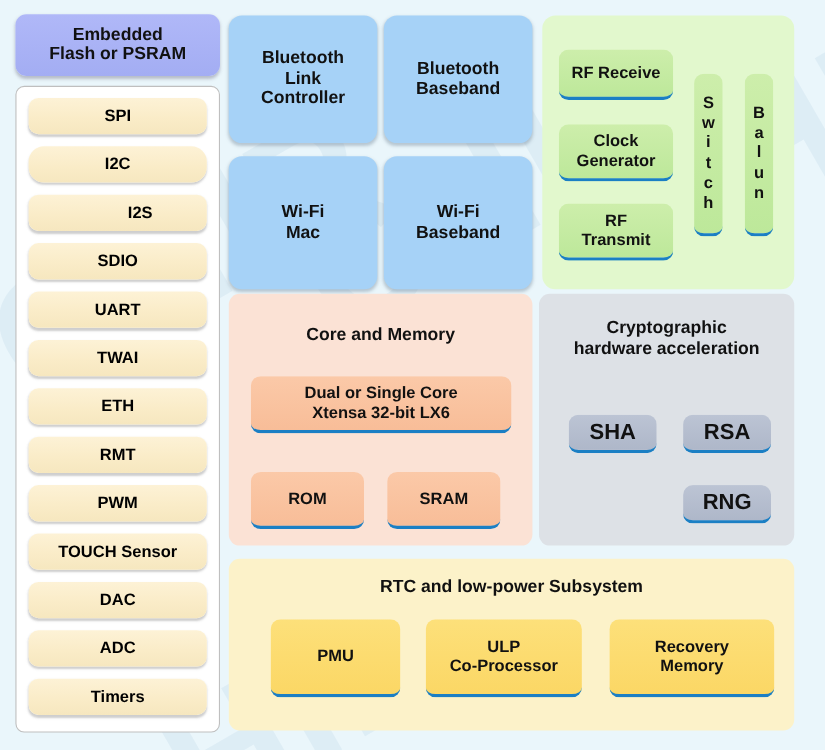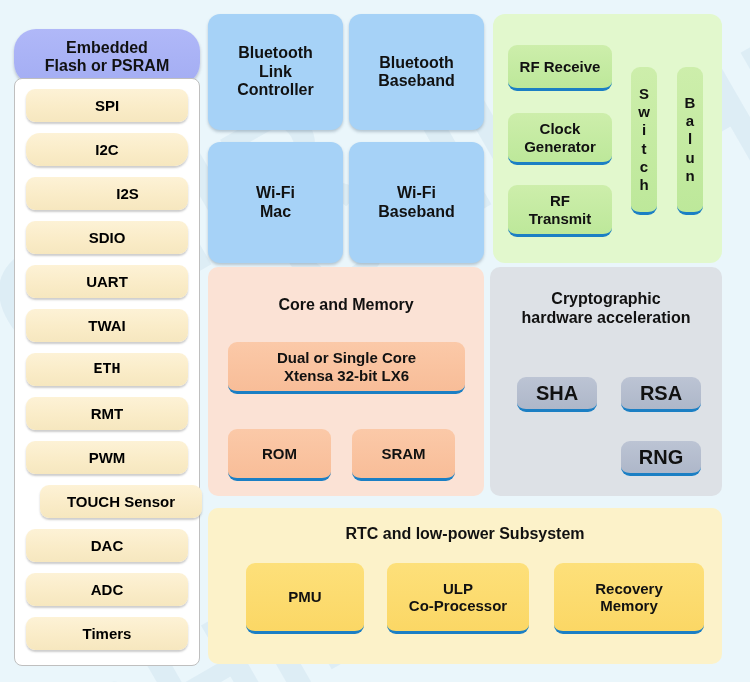"Embedded" .box-psram { border-radius: 22px -> 10px; margin-top: 16px -> none }
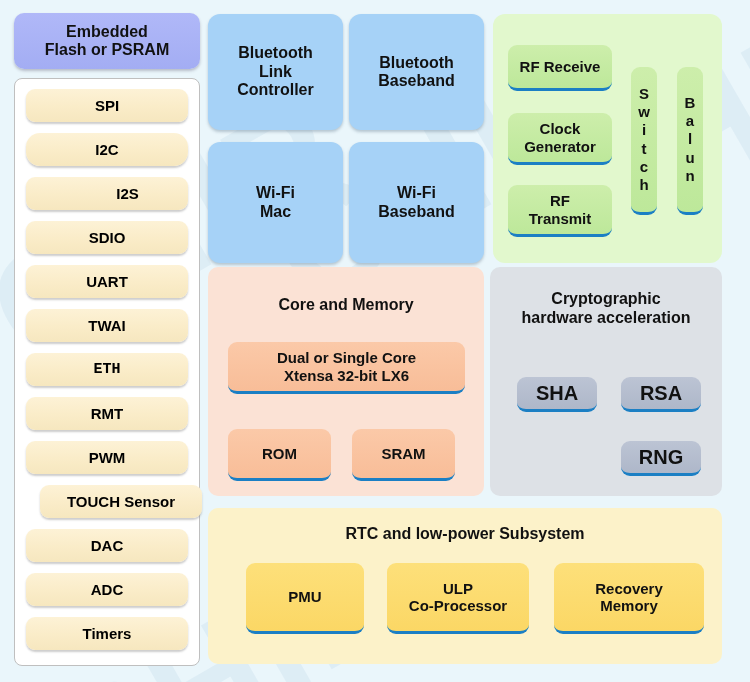"ETH" div.abs { font-family: Liberation Mono, monospace -> none }
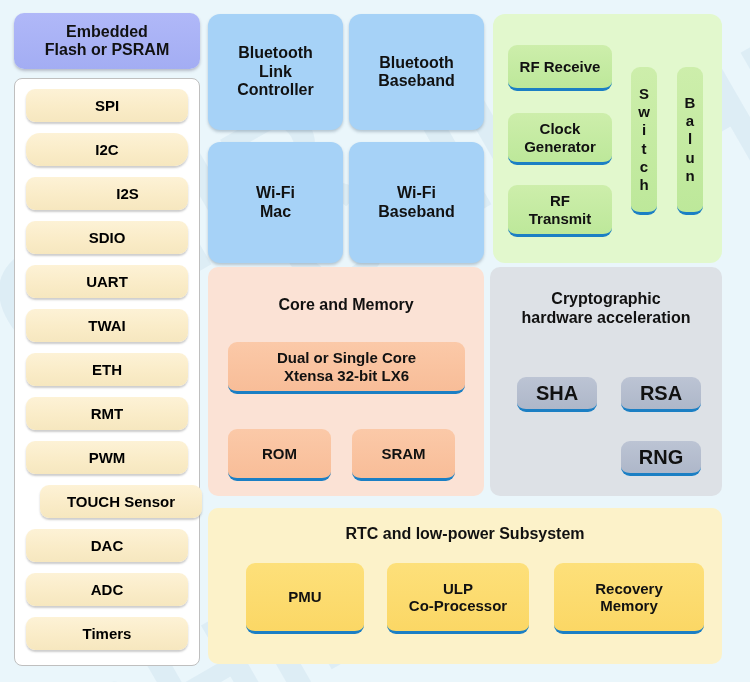"TOUCH Sensor" div.abs { left: 40px -> 26px }
